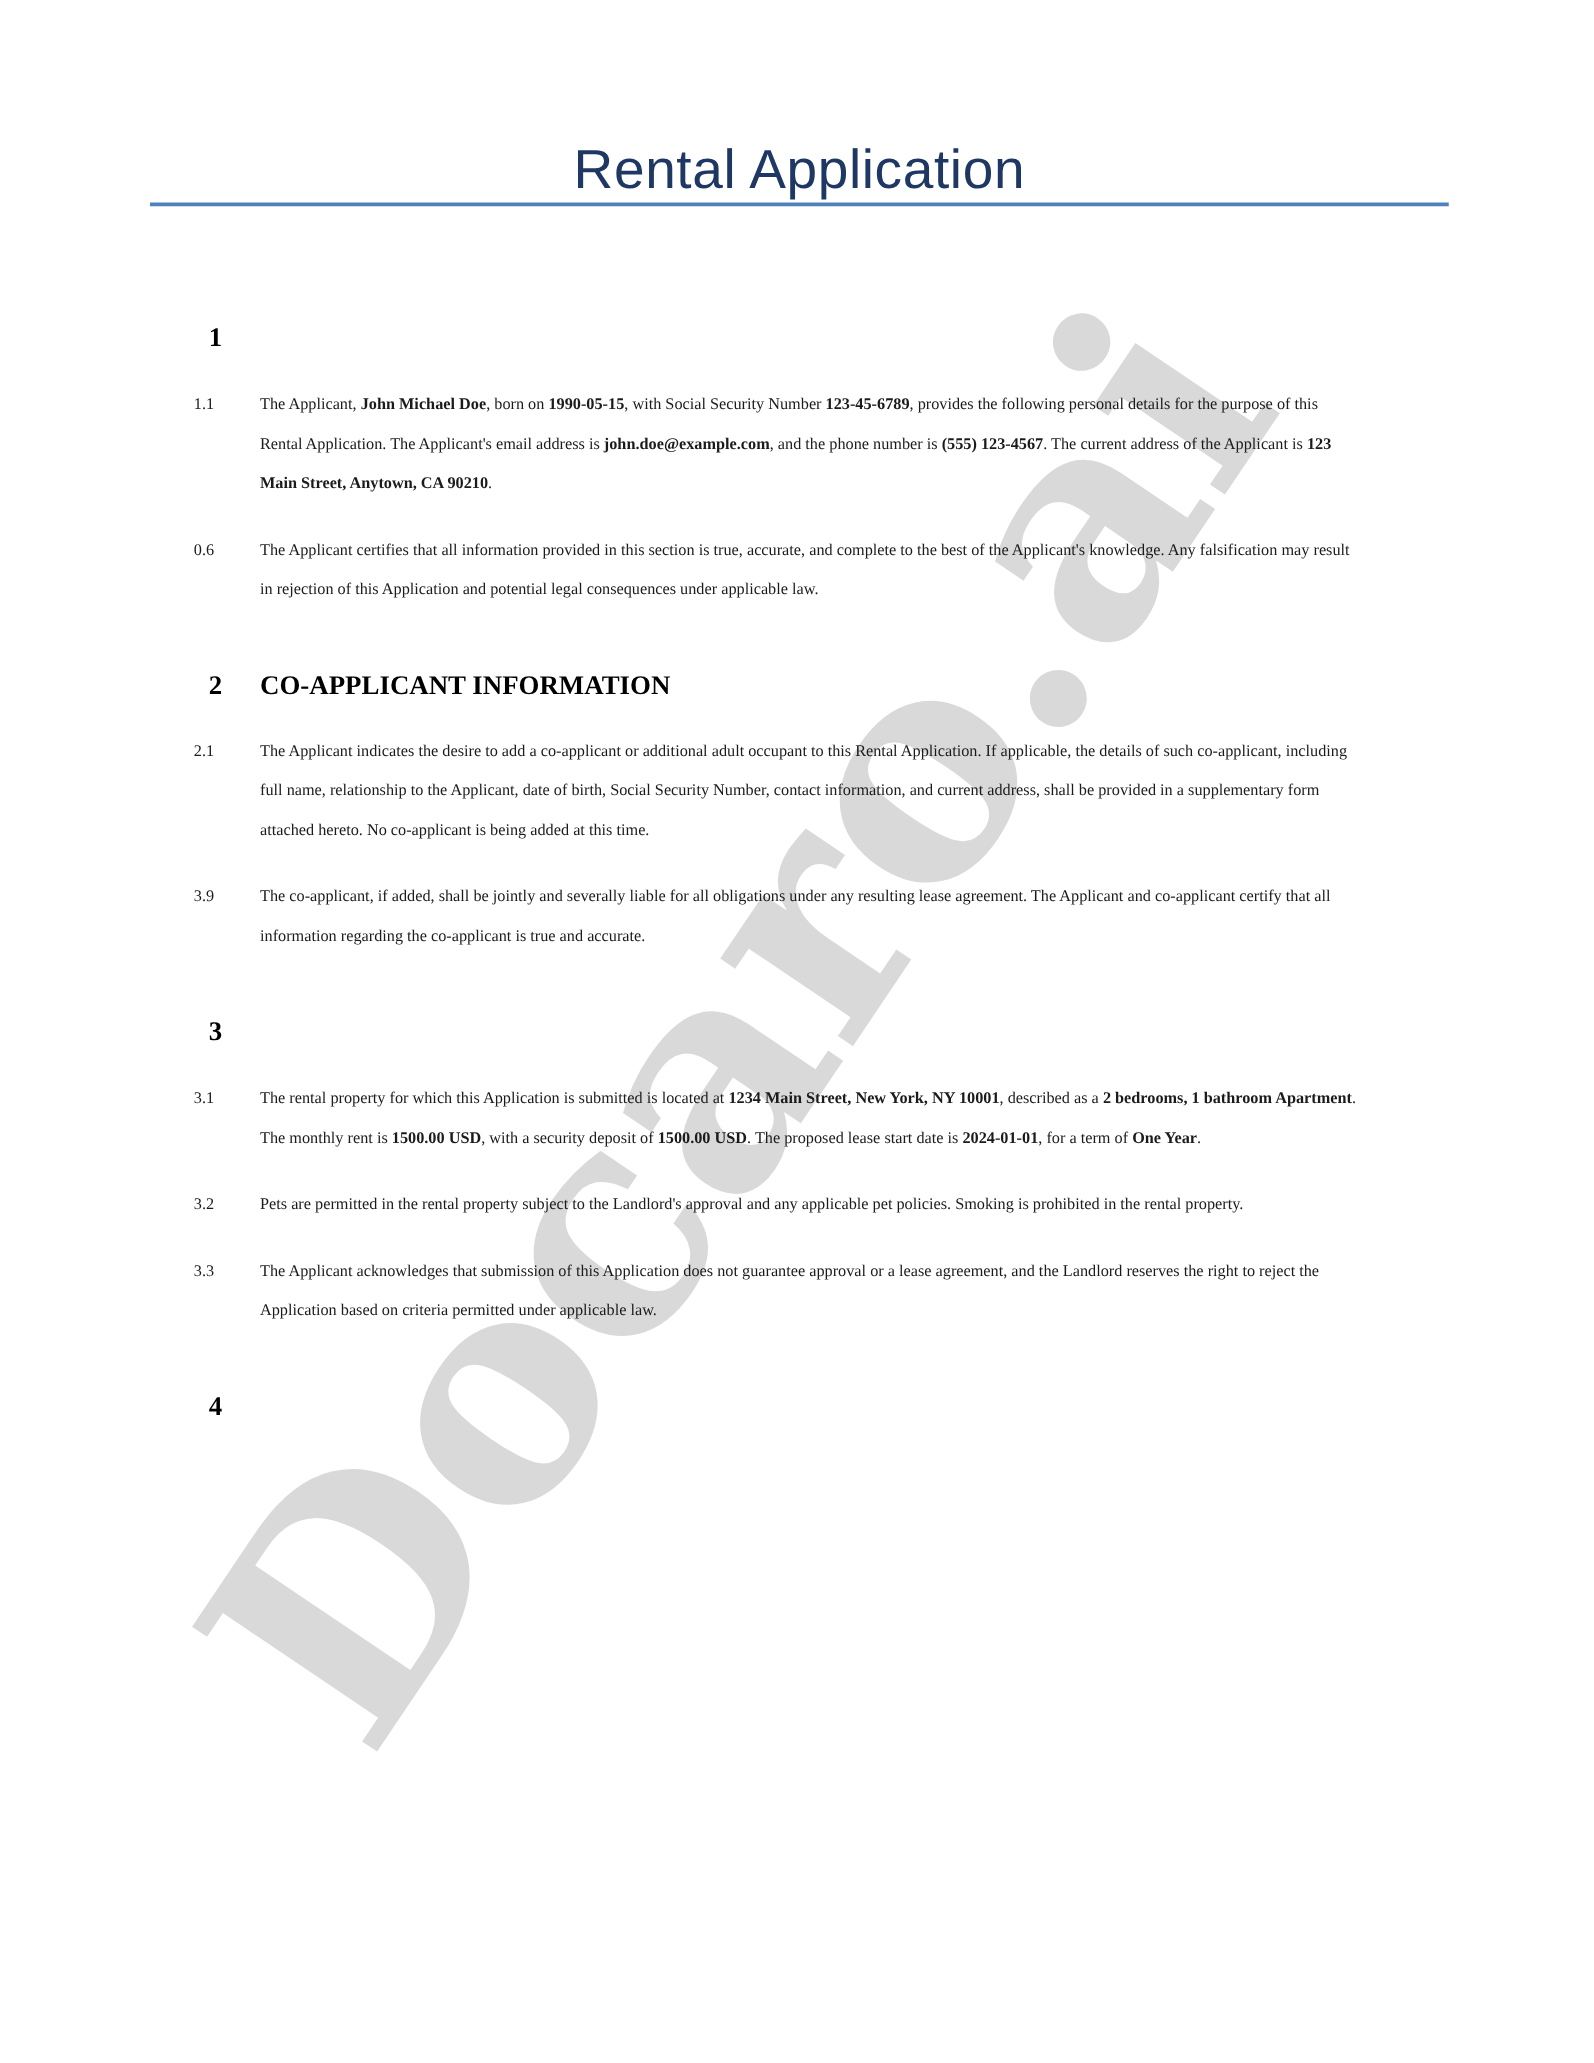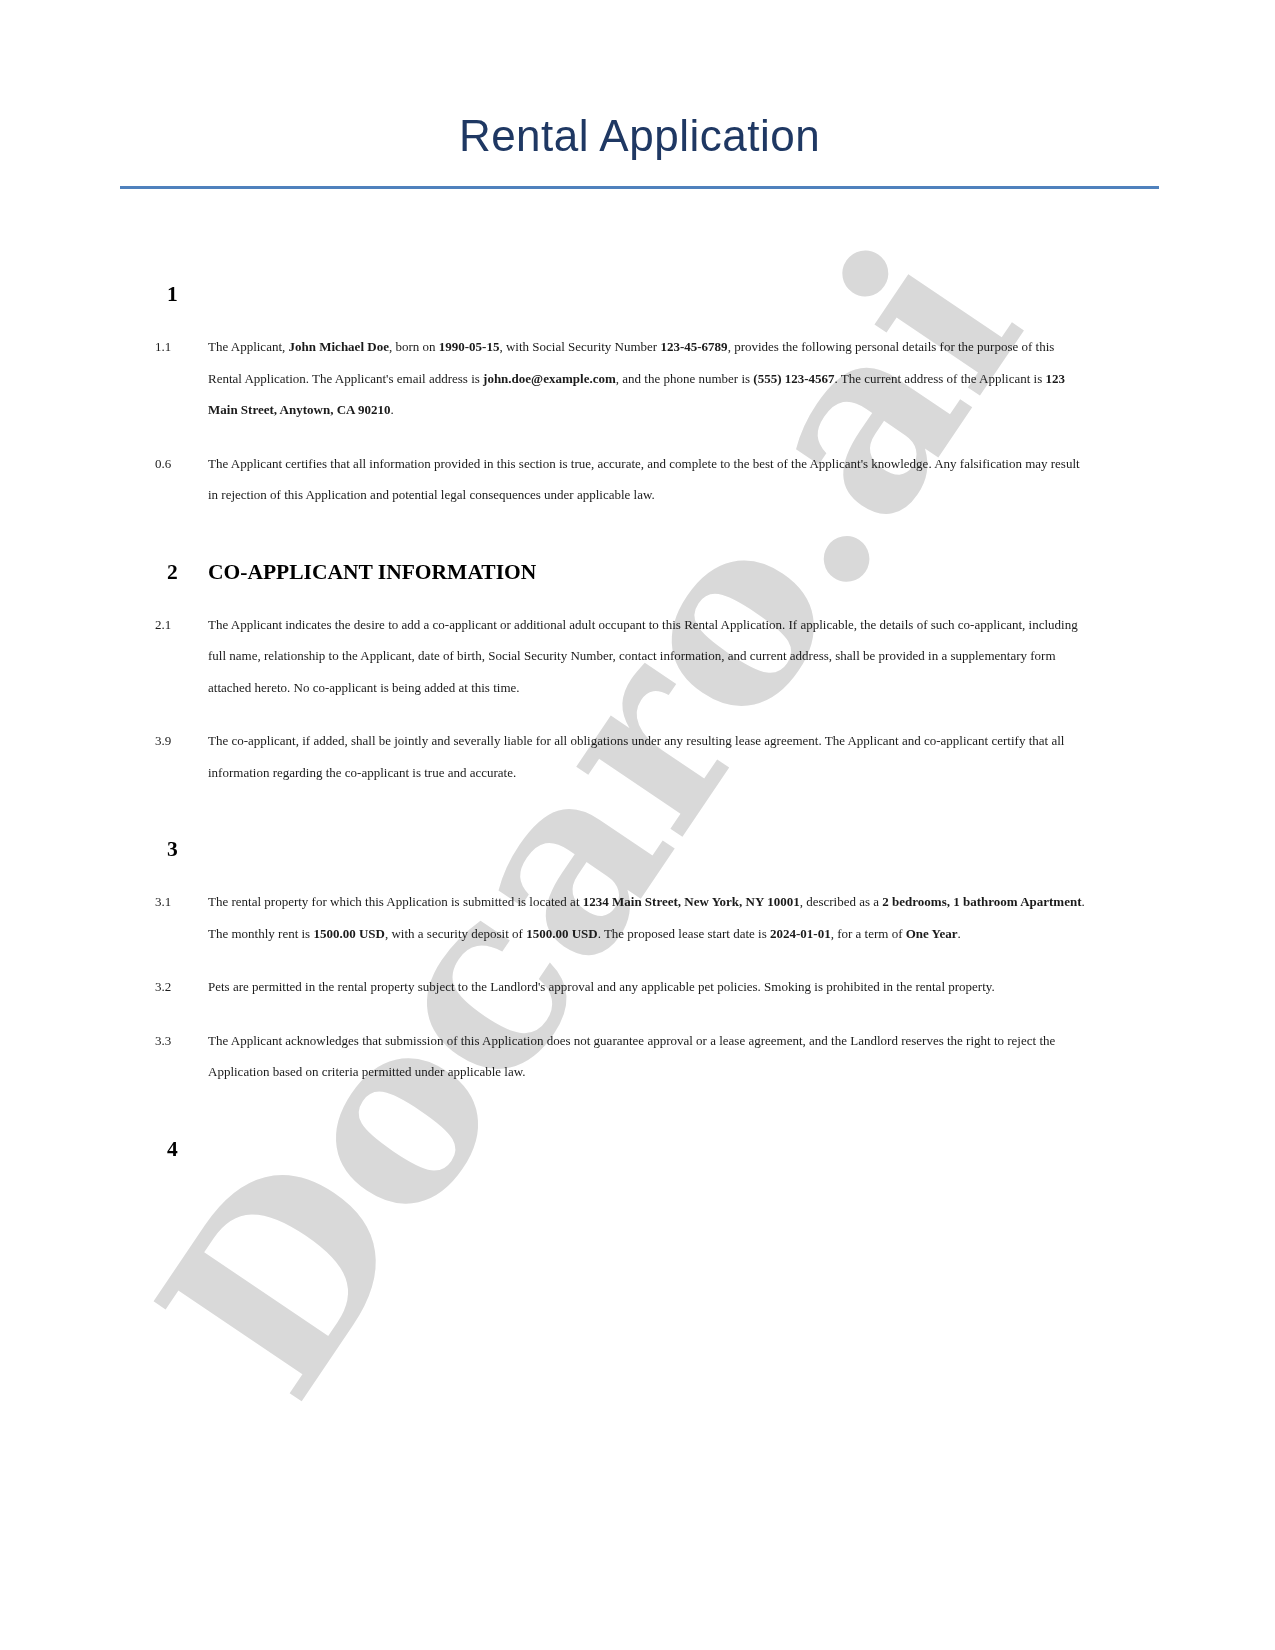"Rental Application" .title-wrap { padding-bottom: 24px -> 0 }
